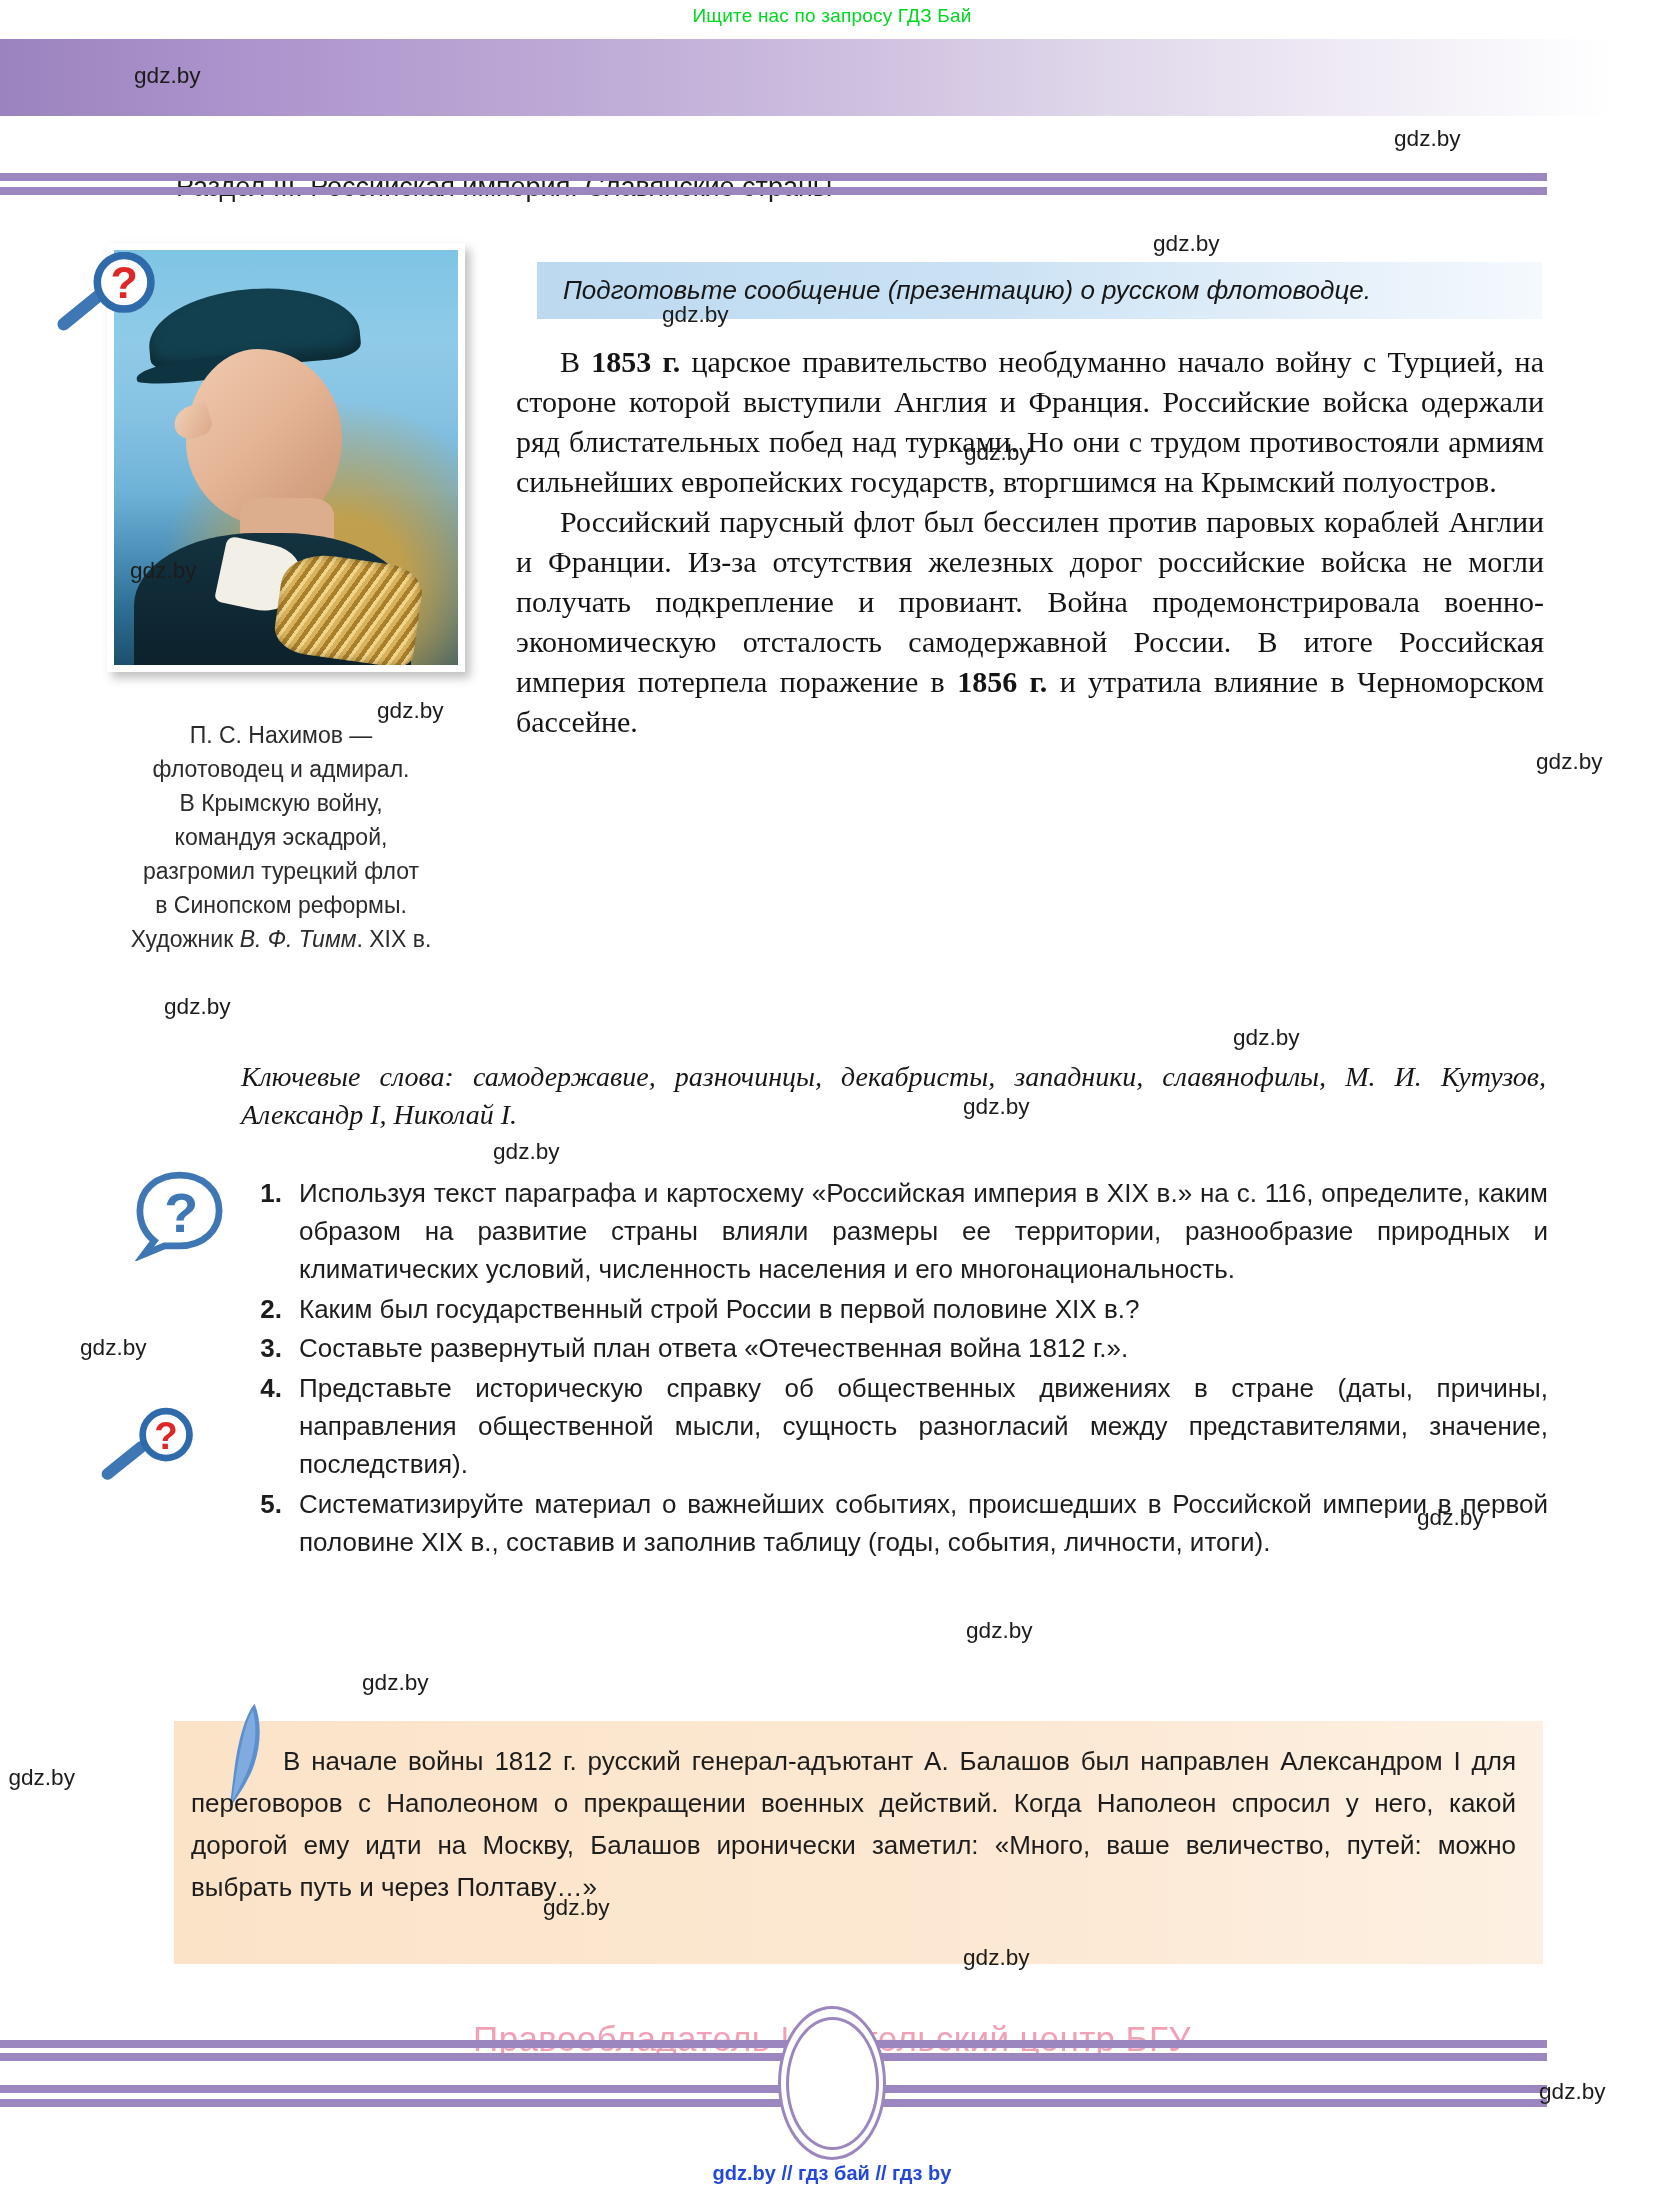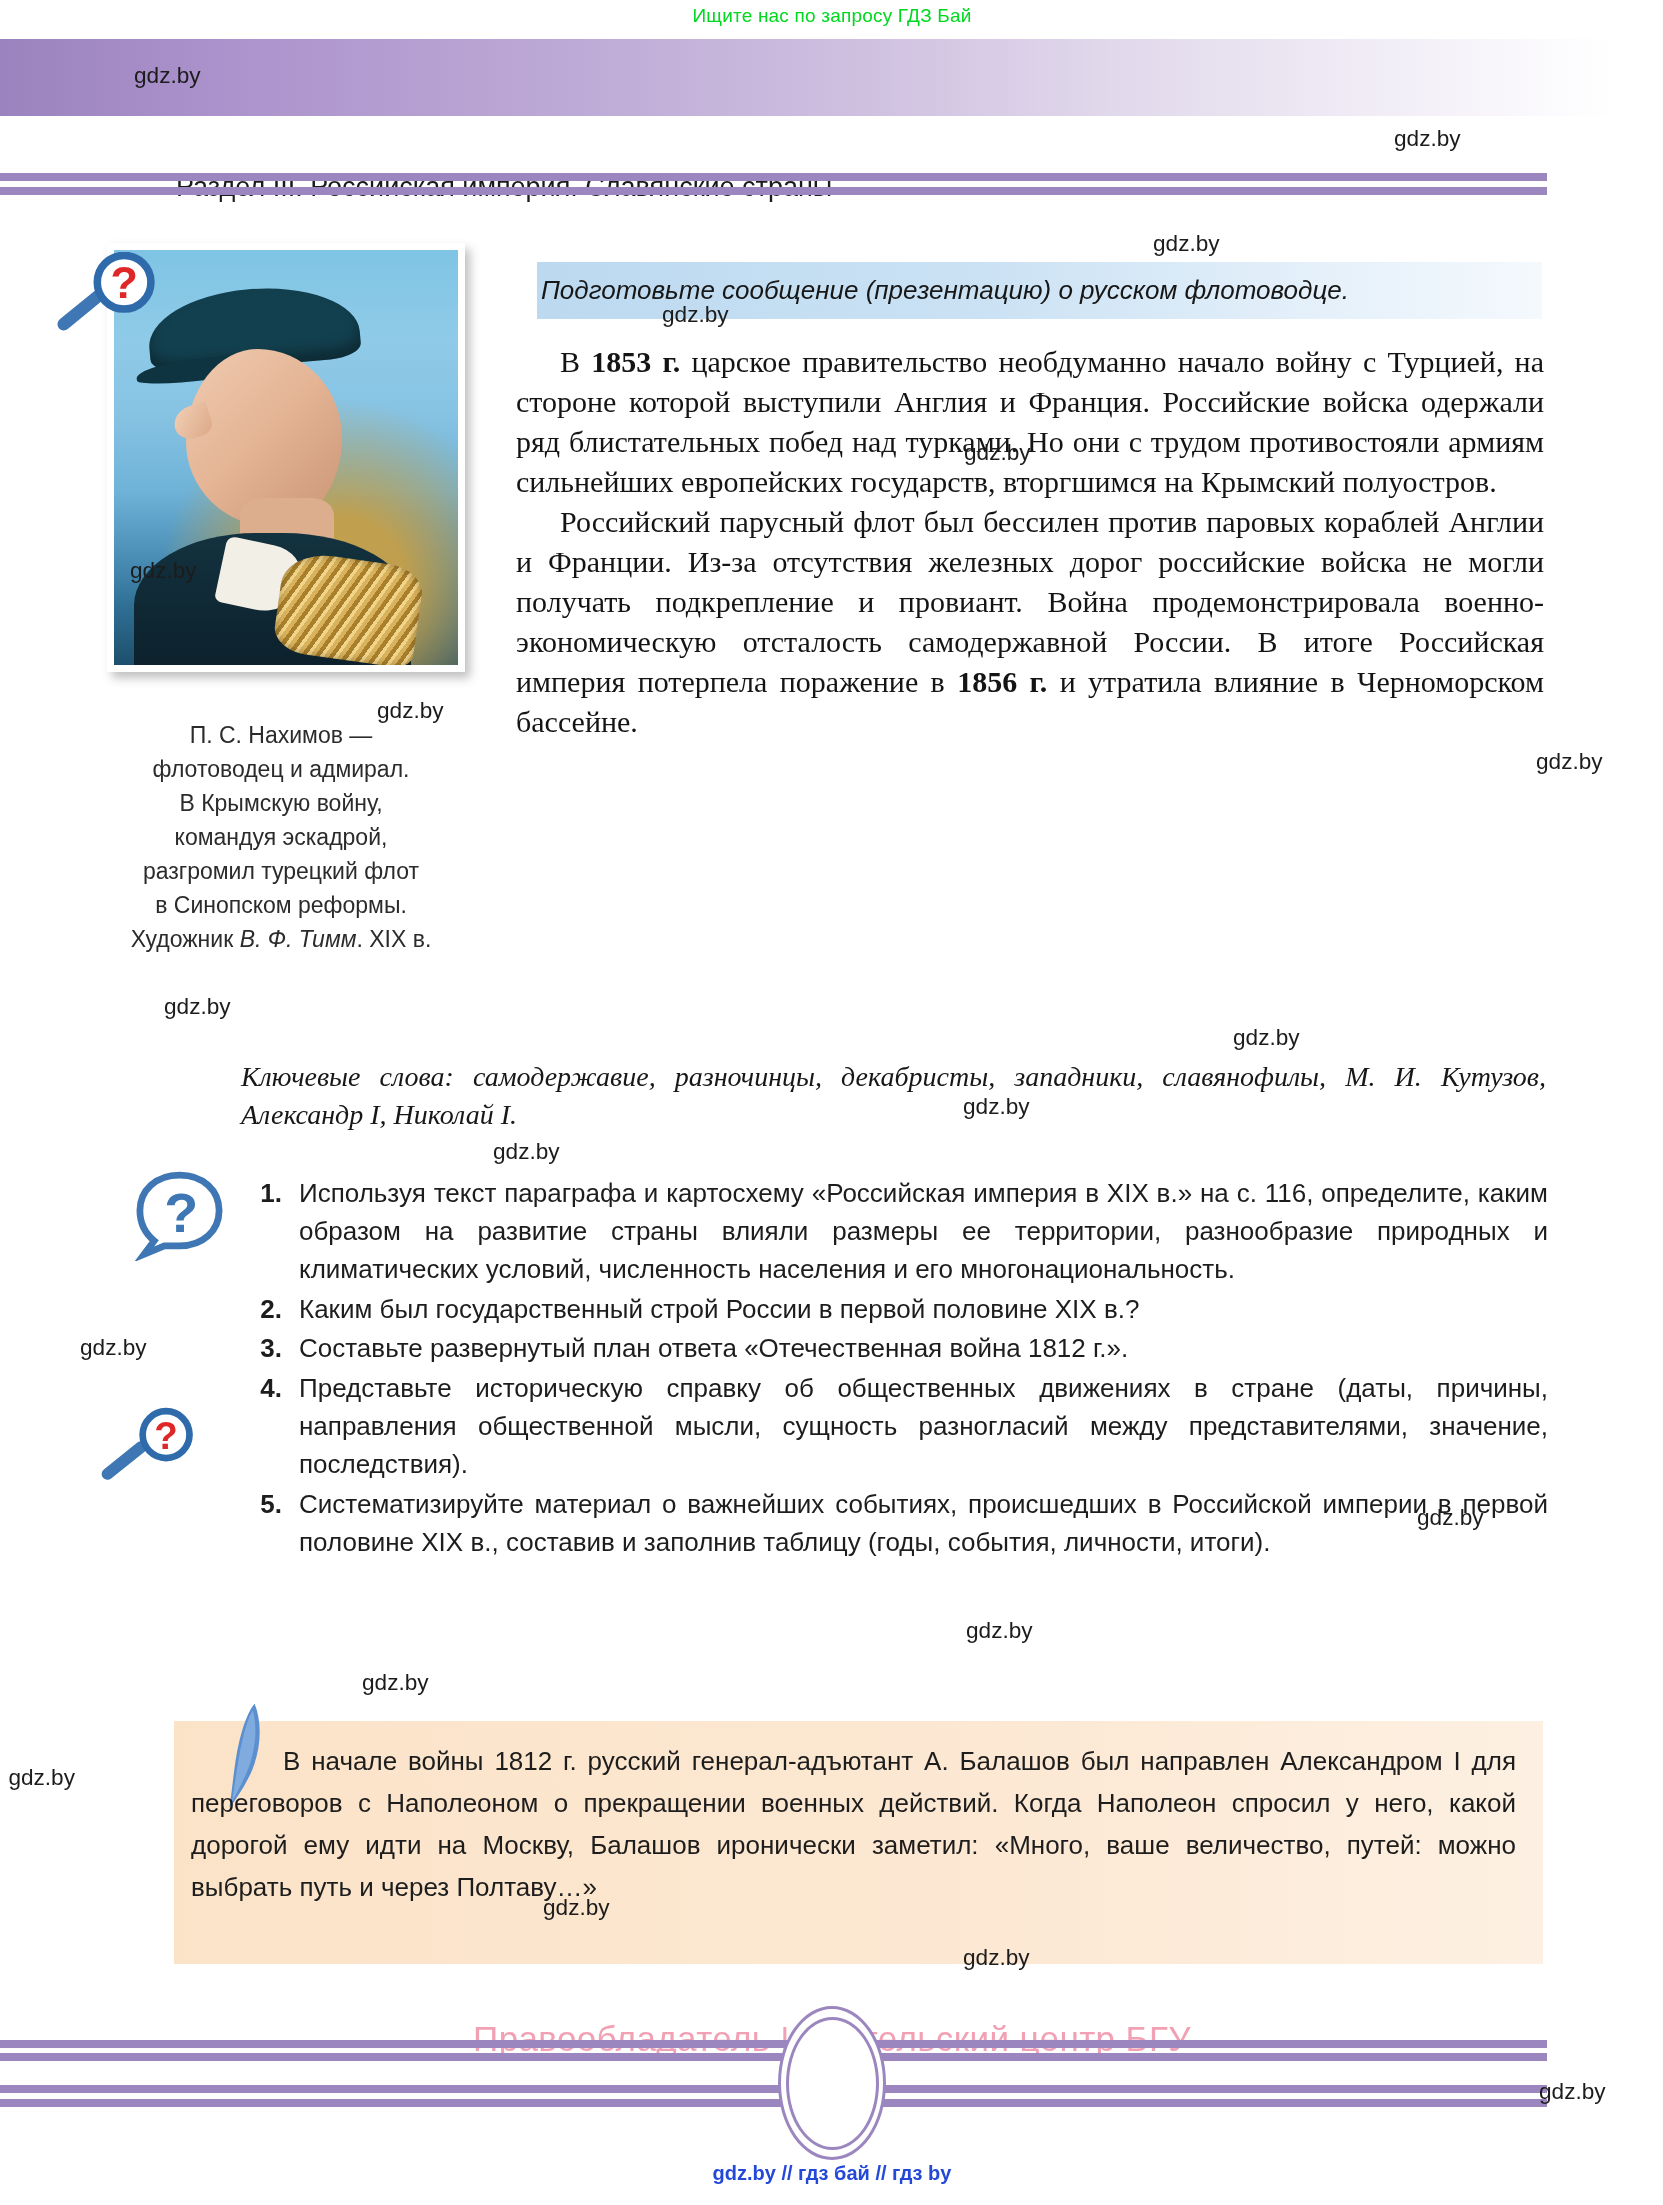"Подготовьте сообщение (презентацию) о" .task-strip span { padding-left: 4px -> 26px }
